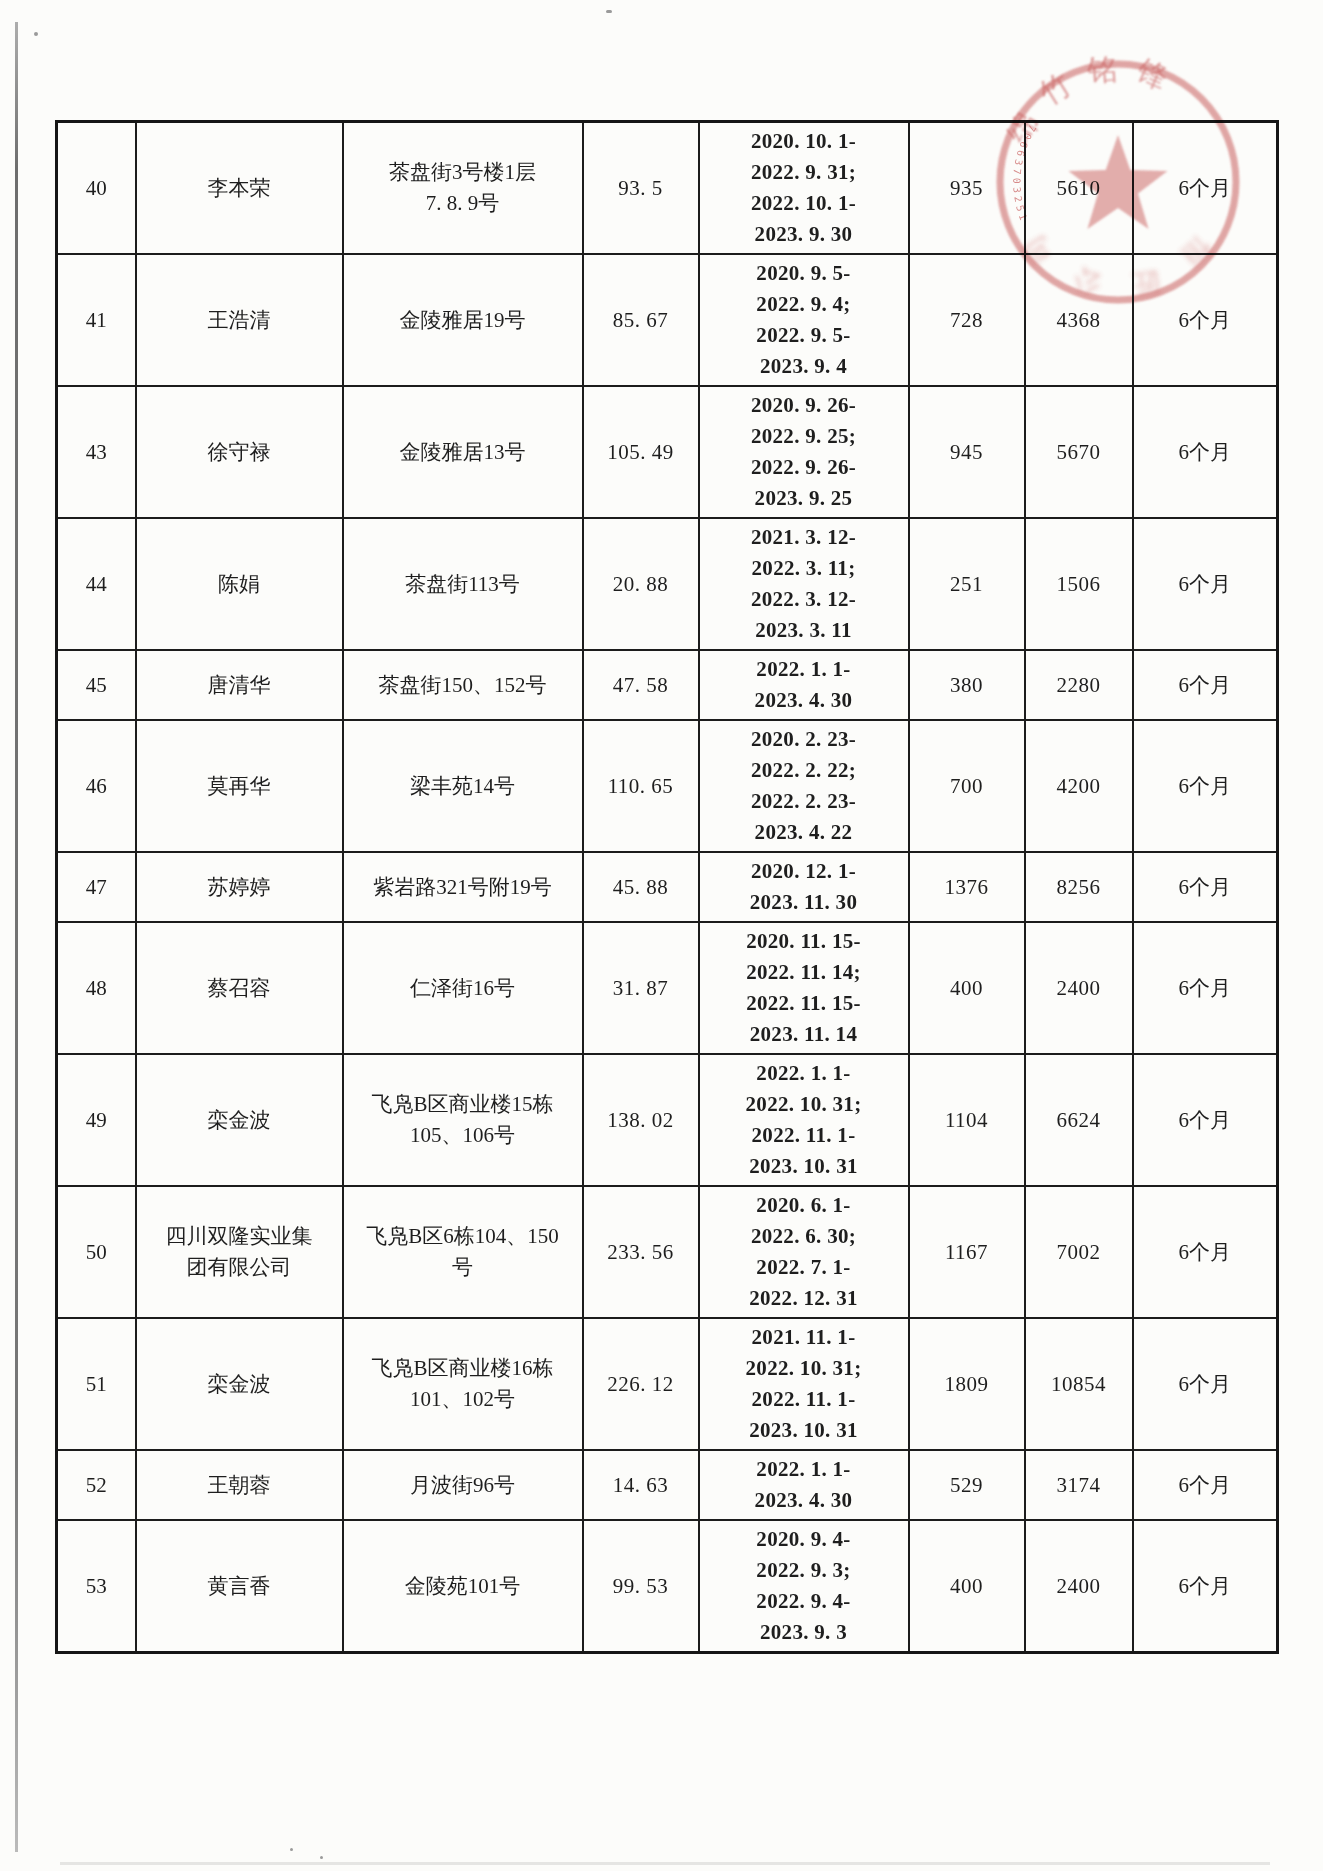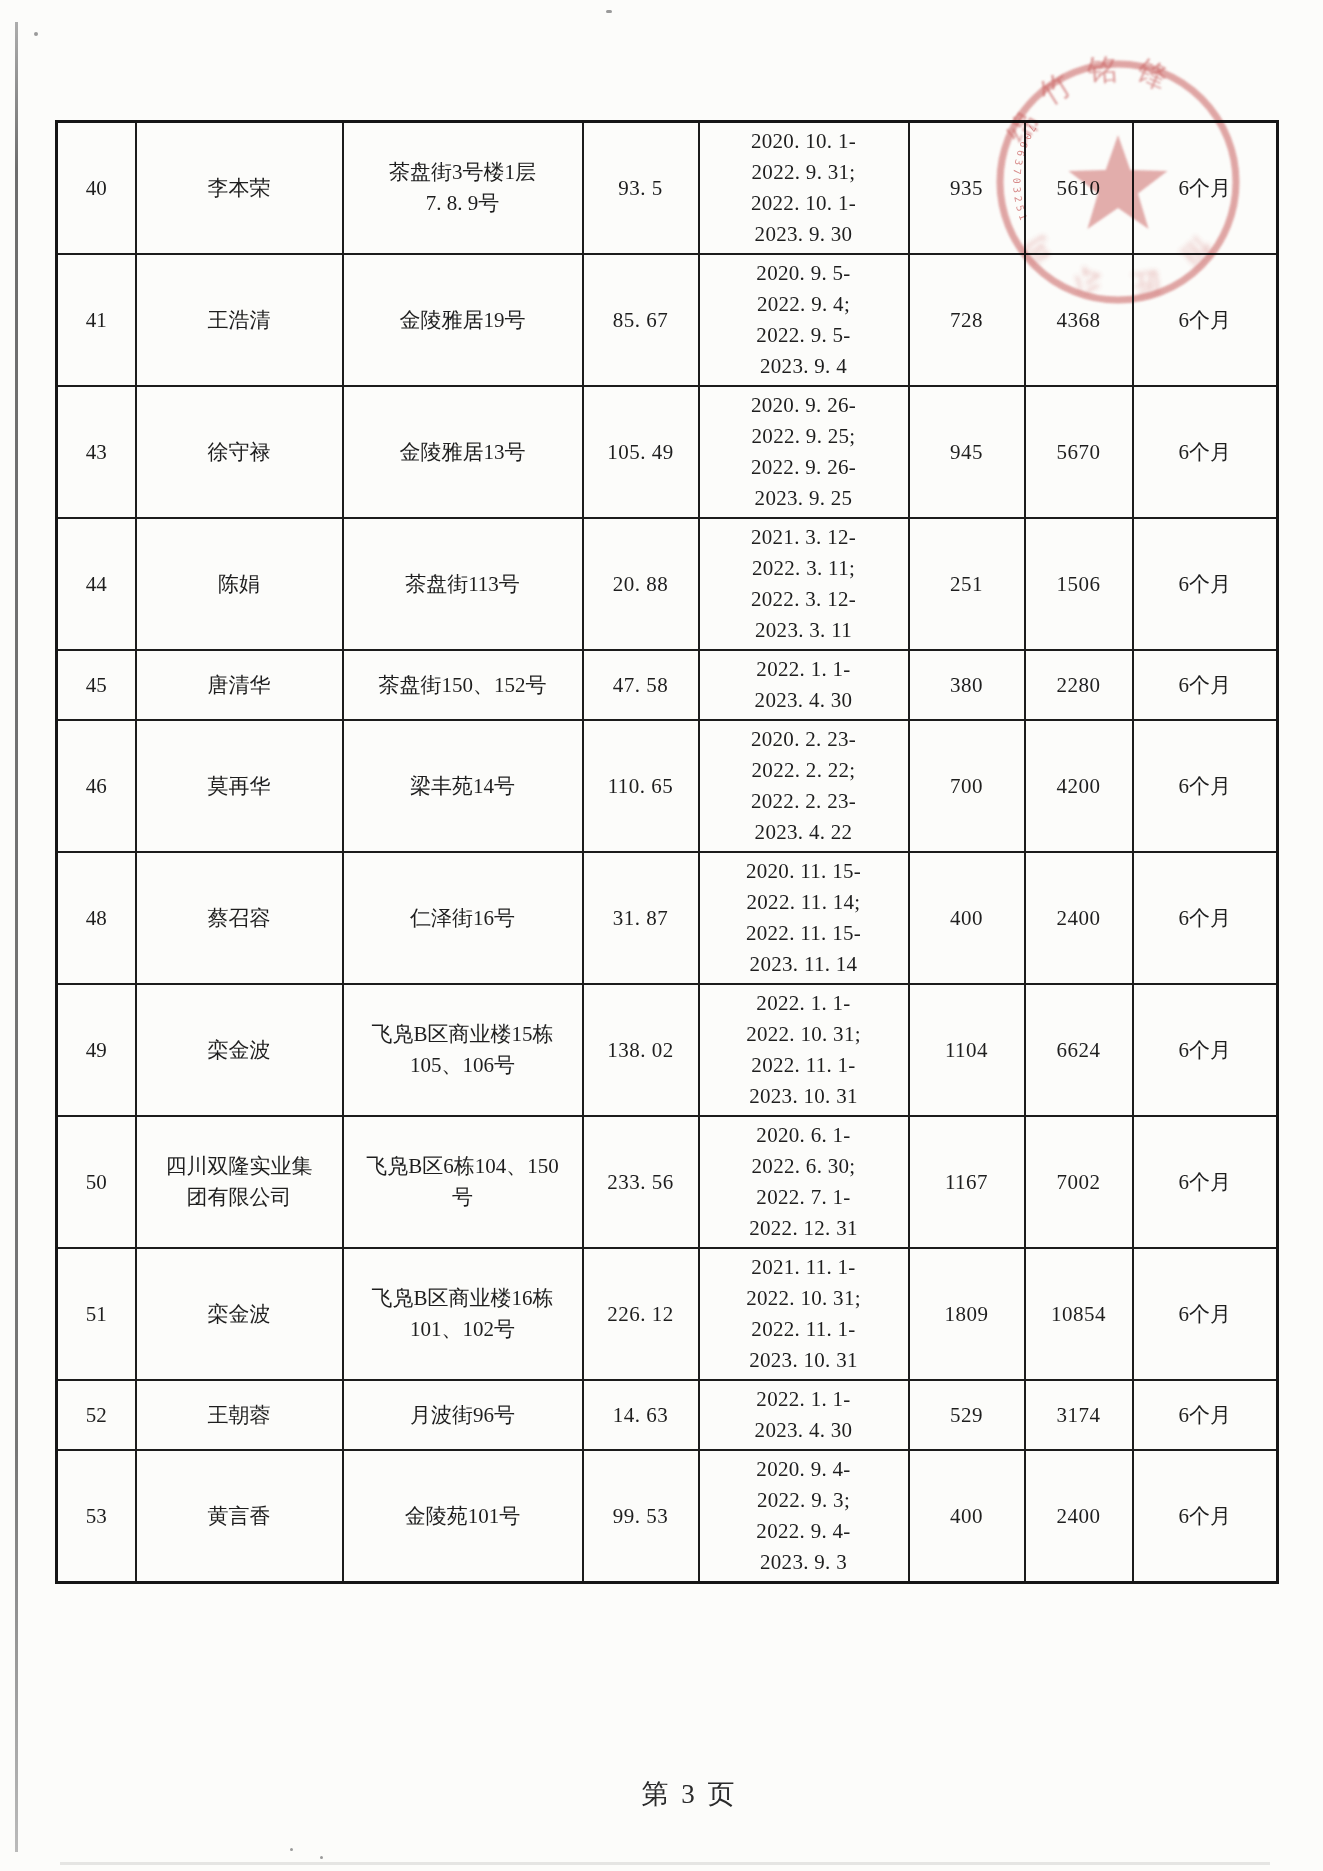"2020. 10. 1-" td.c-period { font-weight: none -> bold }
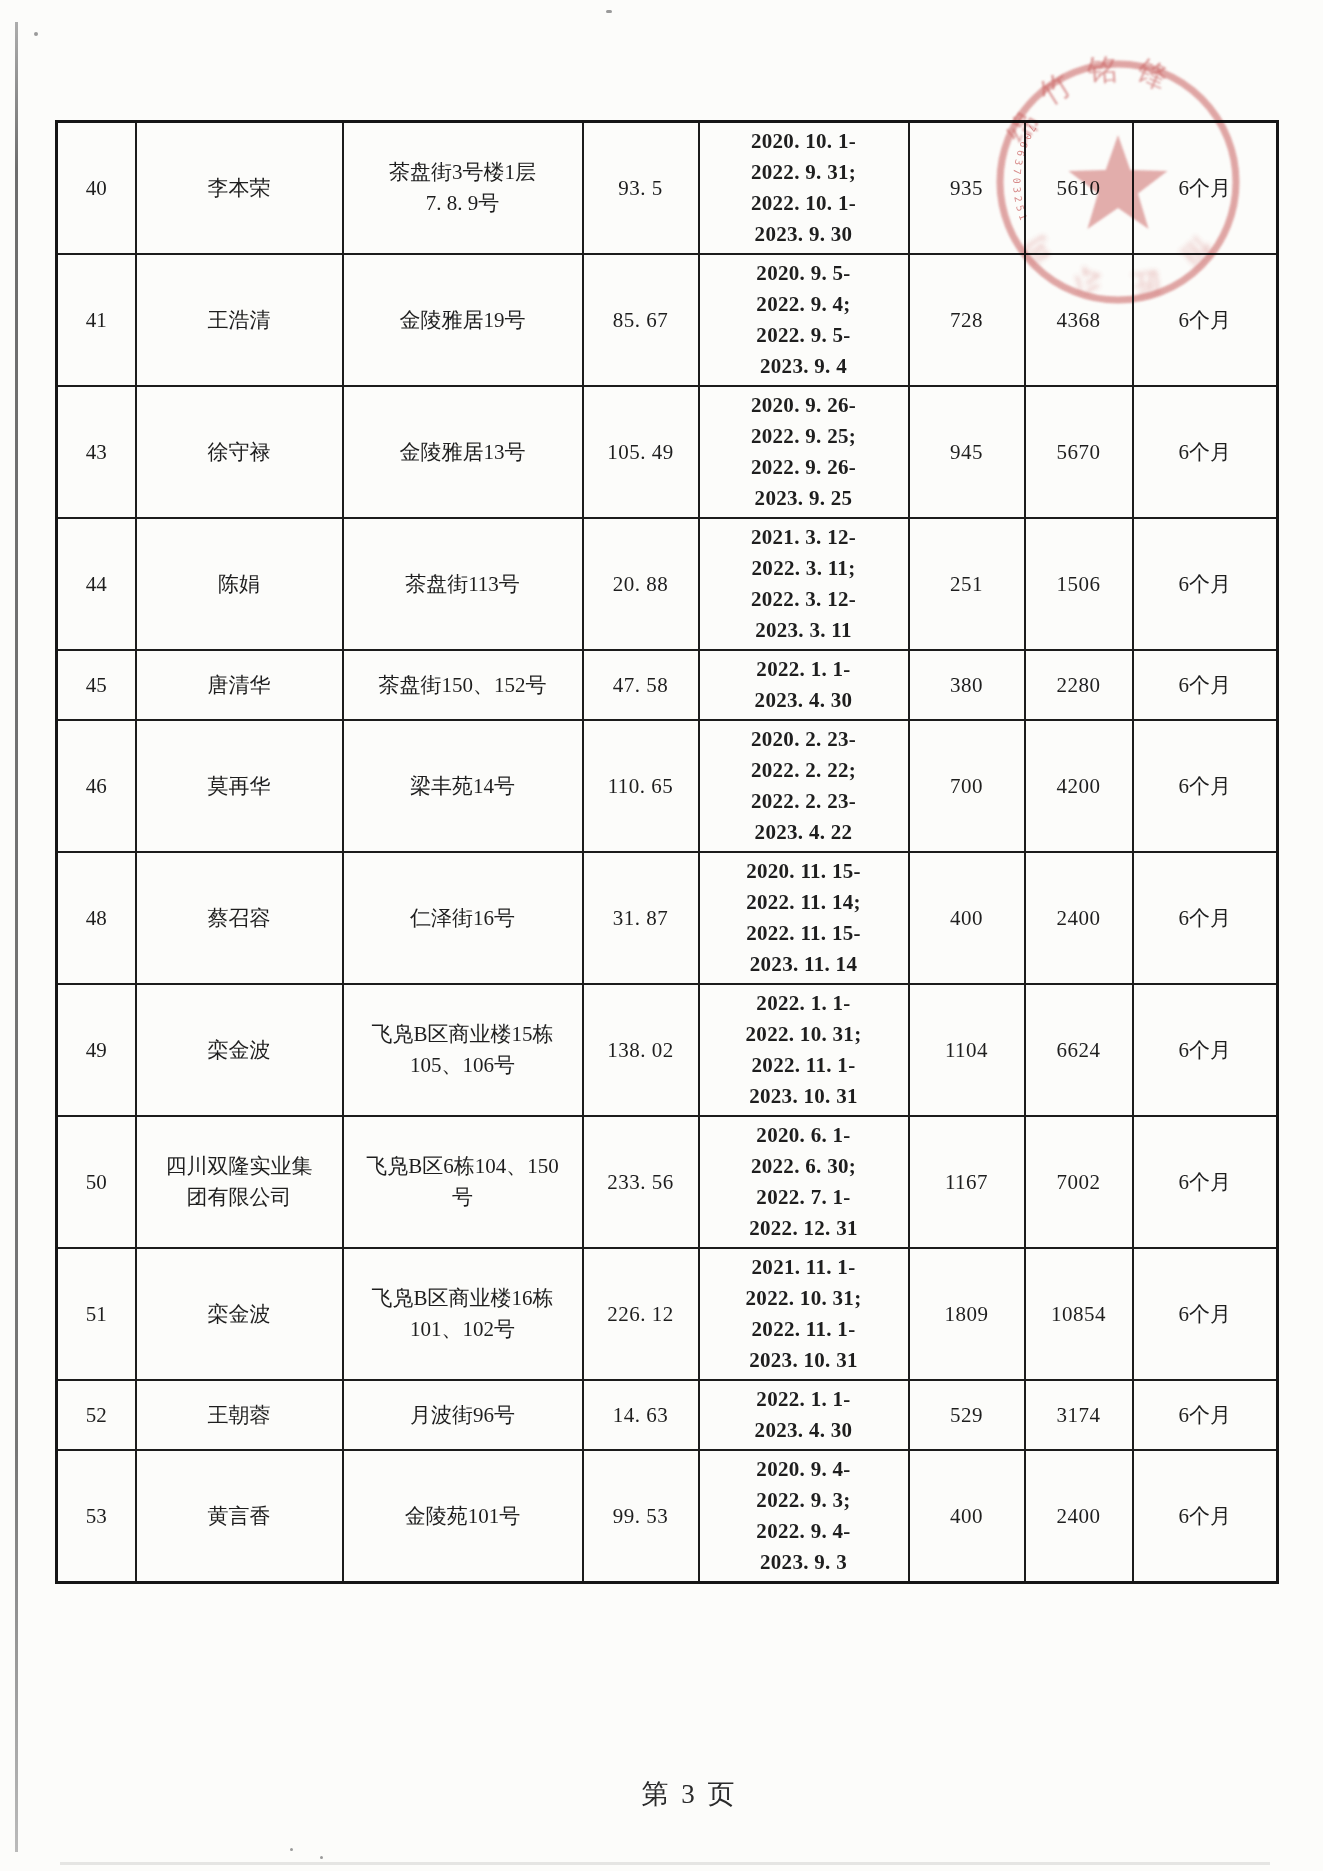"47" tr { html: none -> <tr> <td>47</td> <td>苏婷婷</td> <td>紫岩路321号附19号</td> <td>45. 88</td> <td>2020. 12. 1- 2023. 11. 30</td> <td>1376</td> <td>8256</td> <td>6个月</td> </tr> }
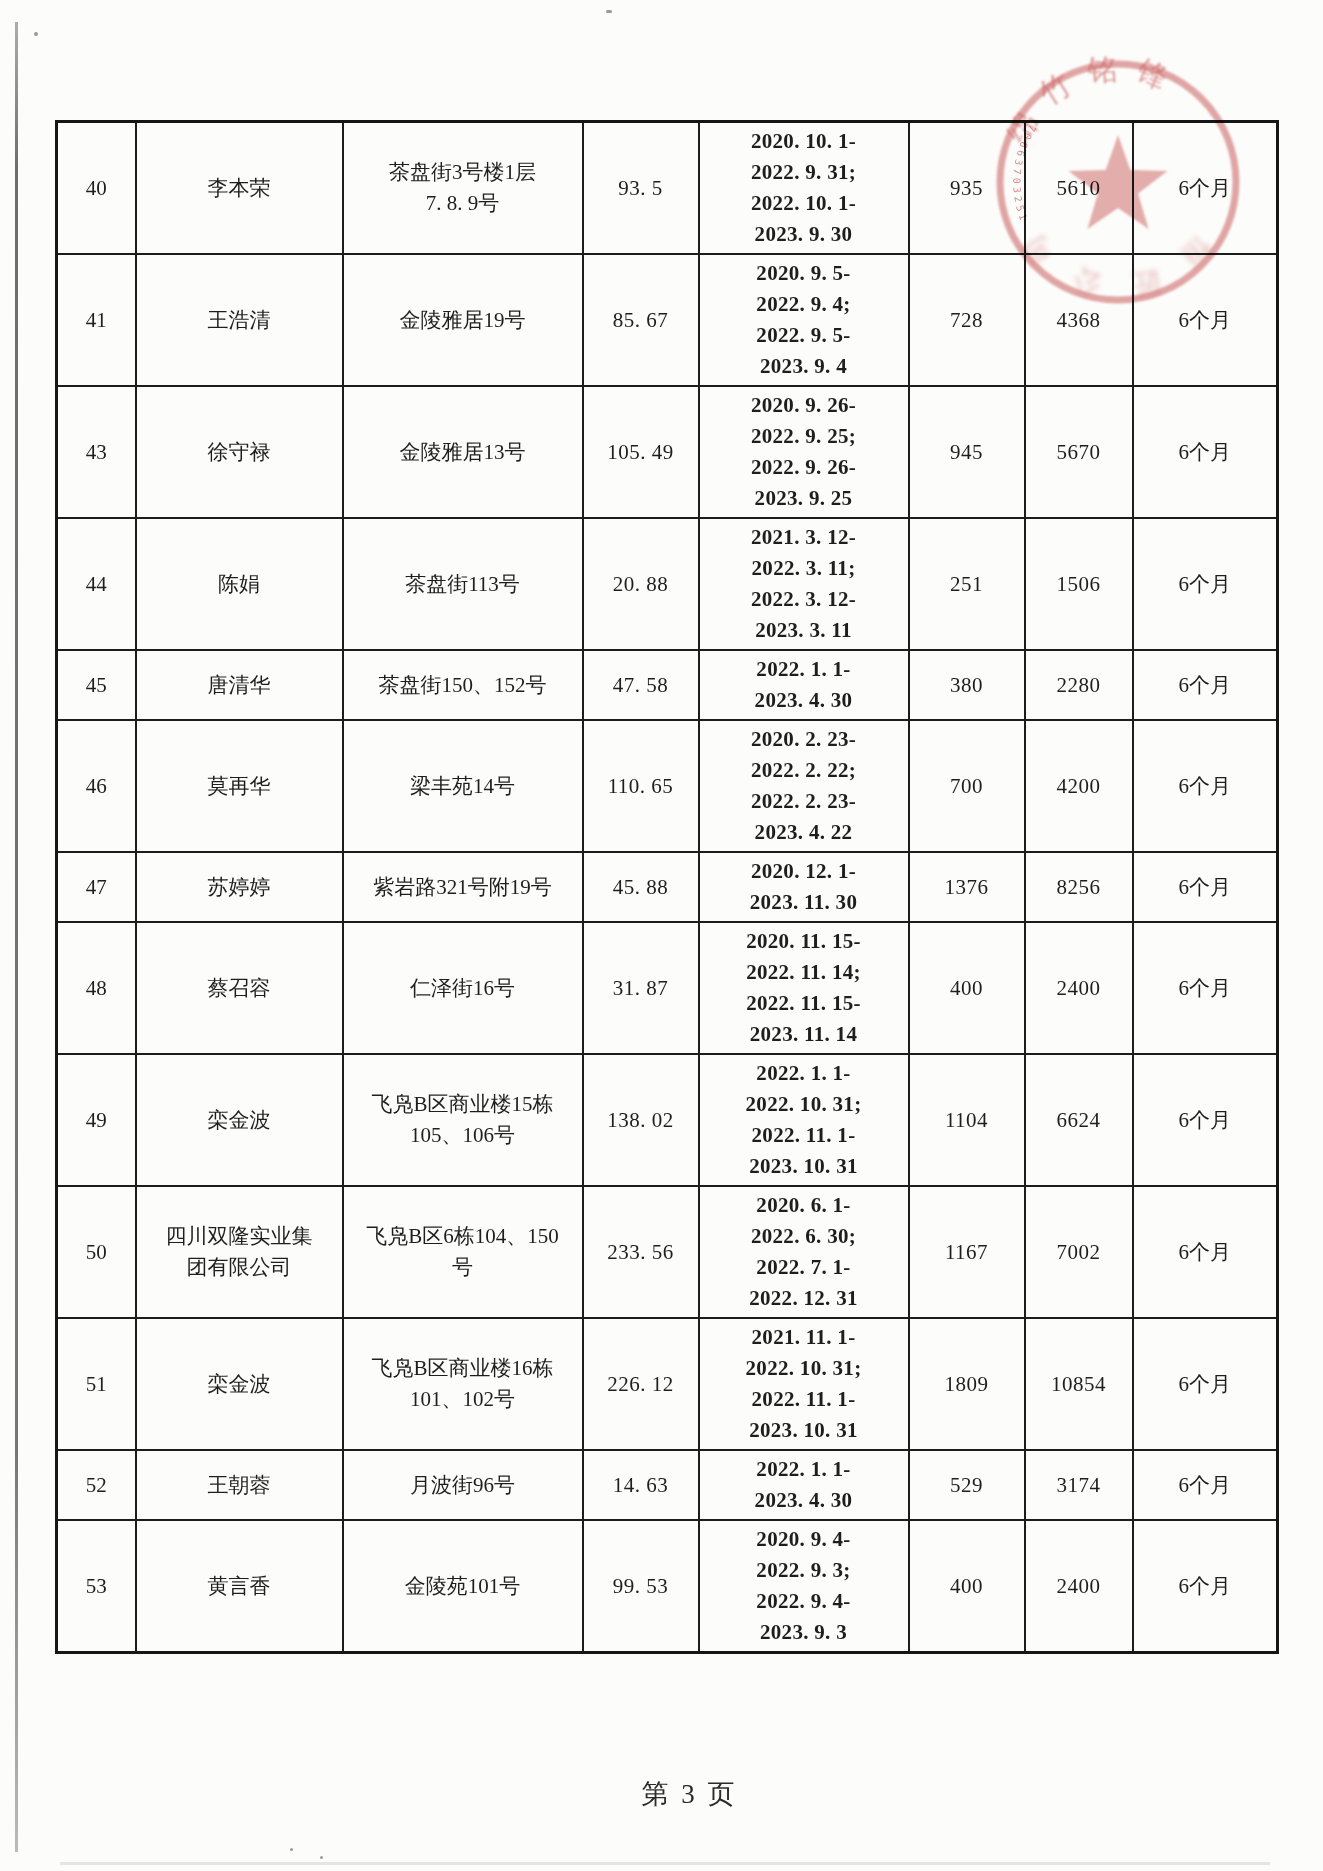"第 3 页" div.footer { html: <div>第 3 页</div> -> none }
